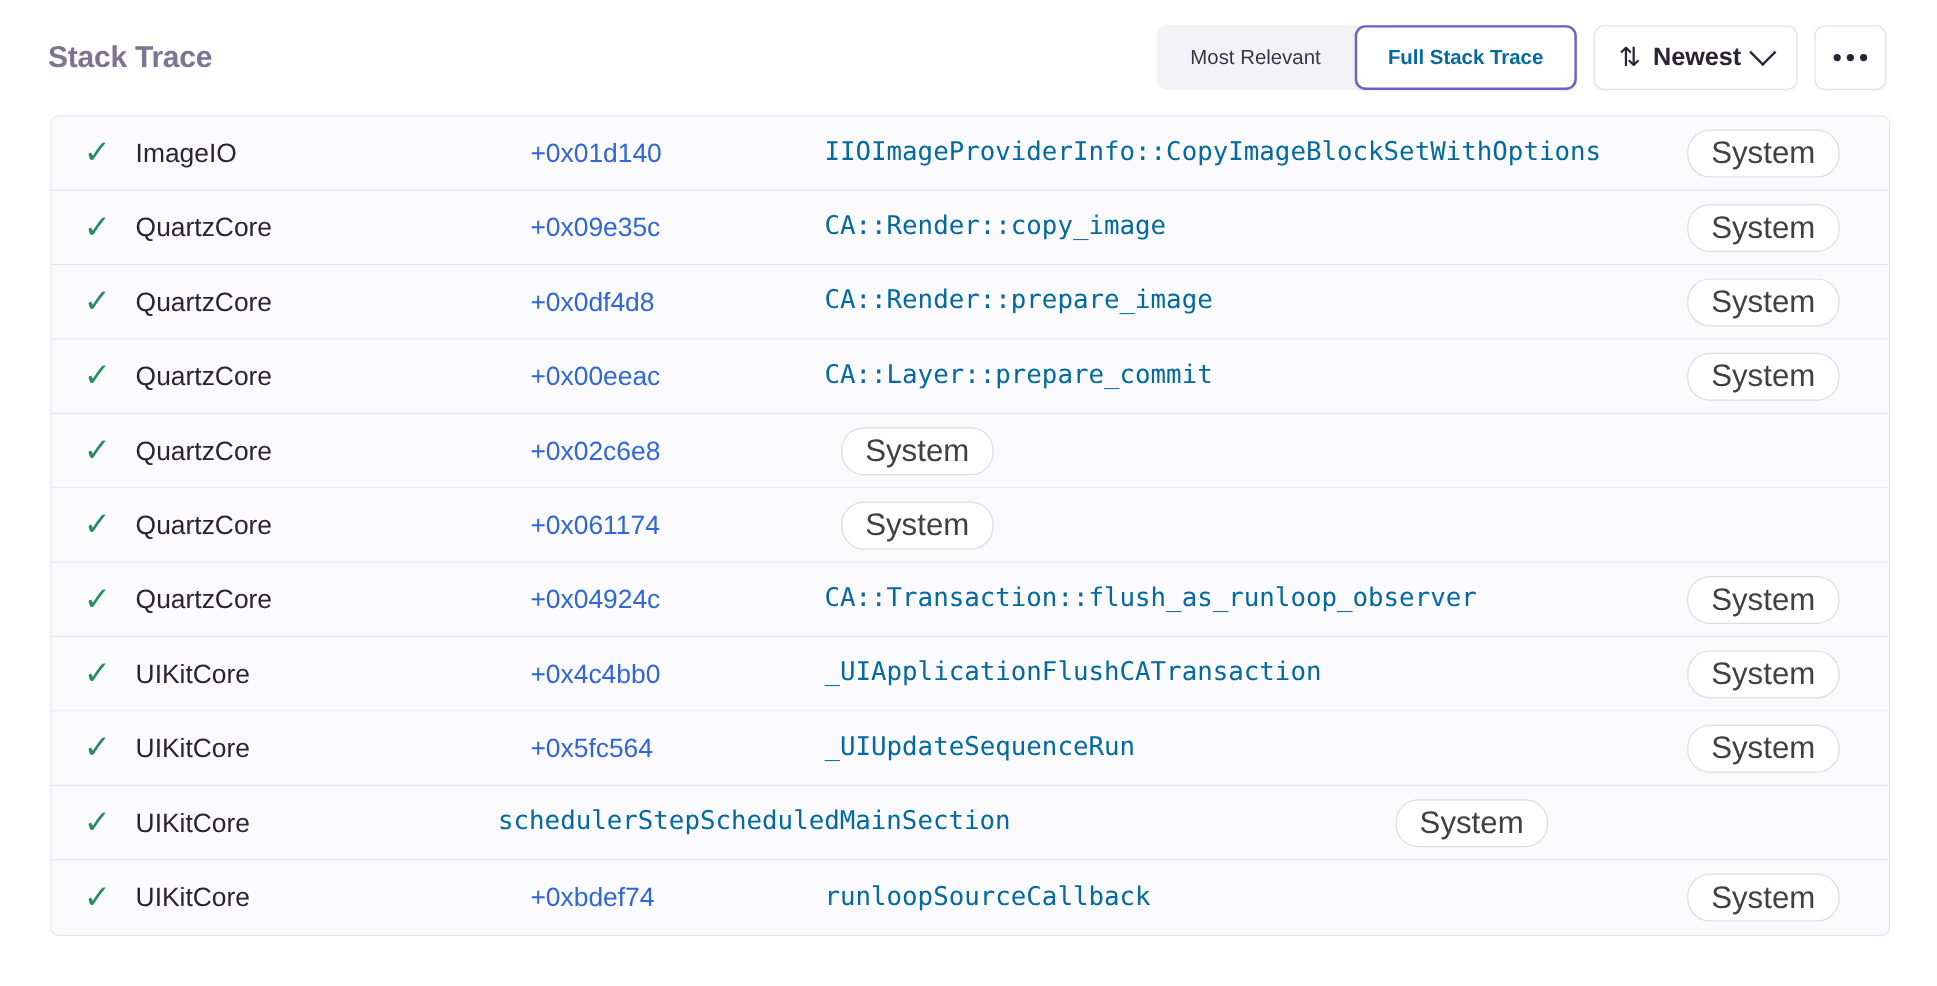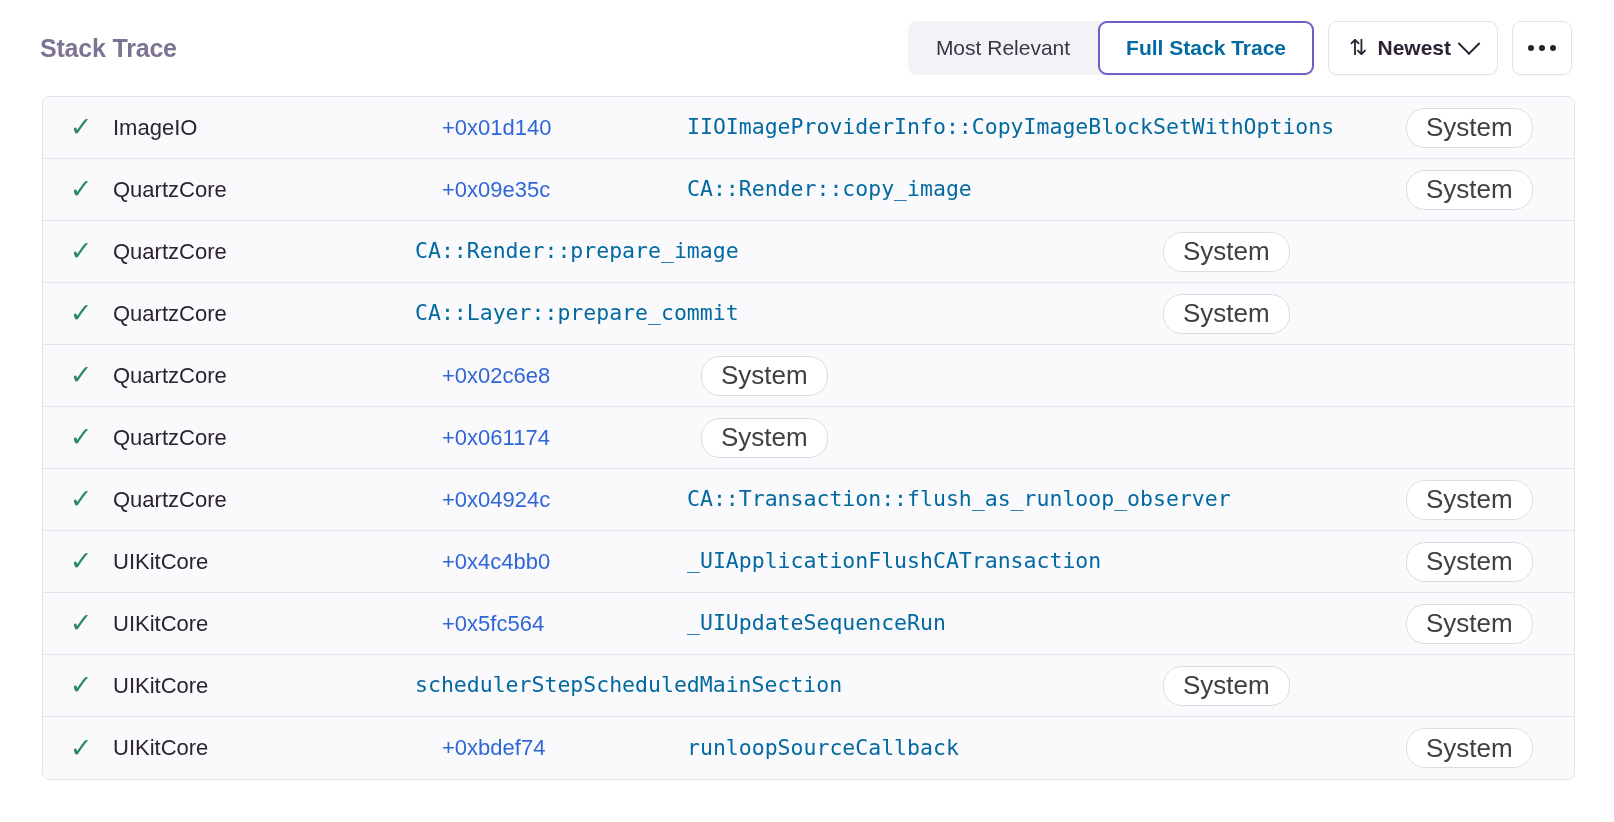"Most Relevant" .seg-item { font-size: 21px -> 17px }
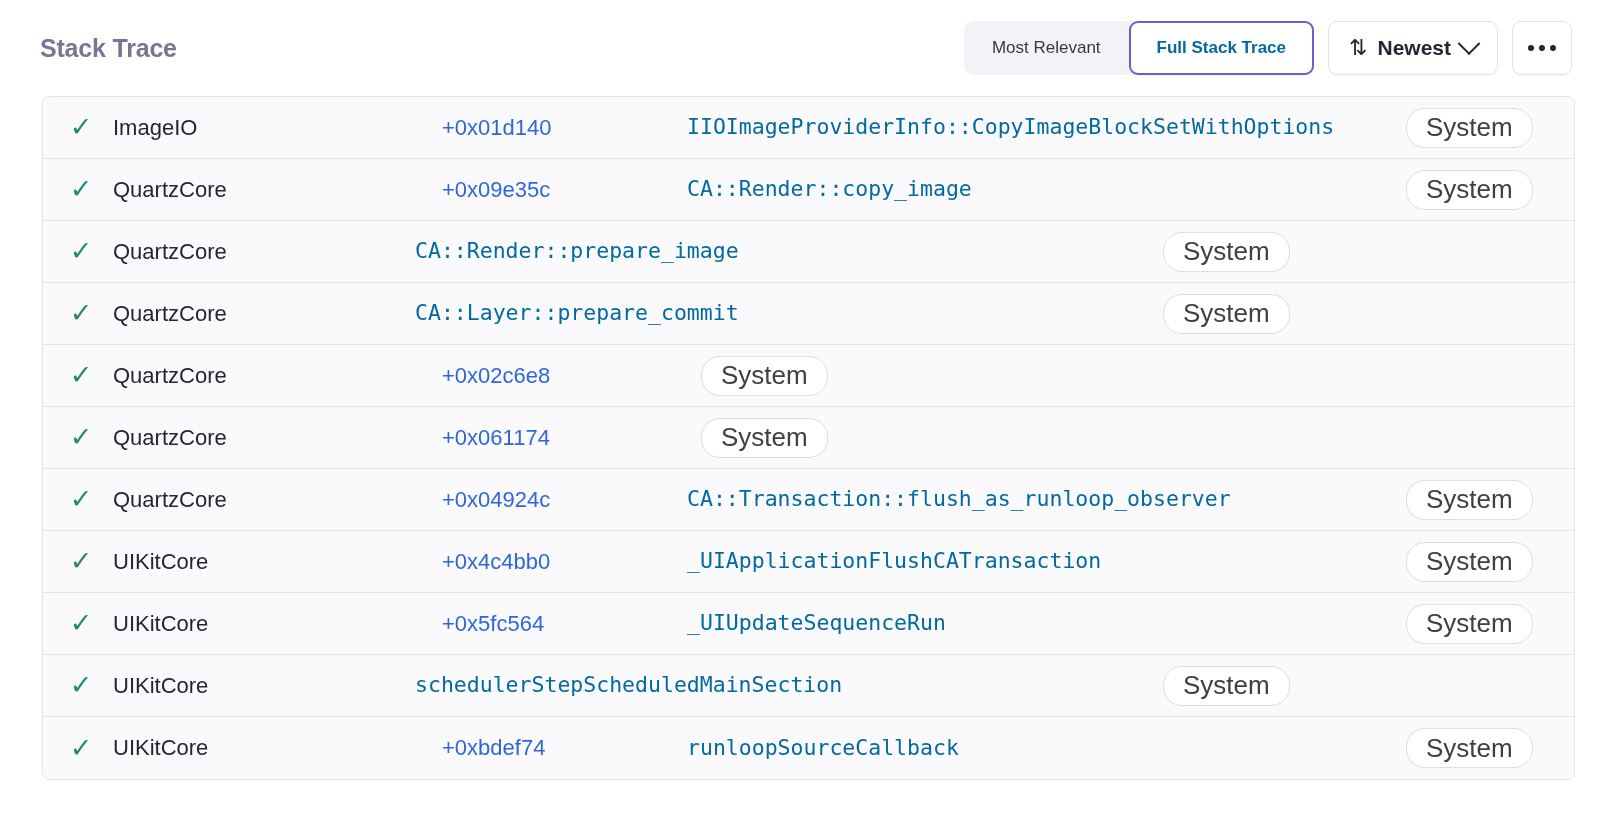"+0x0df4d8" div.cell-offset { html: none -> <div>+0x0df4d8</div> }
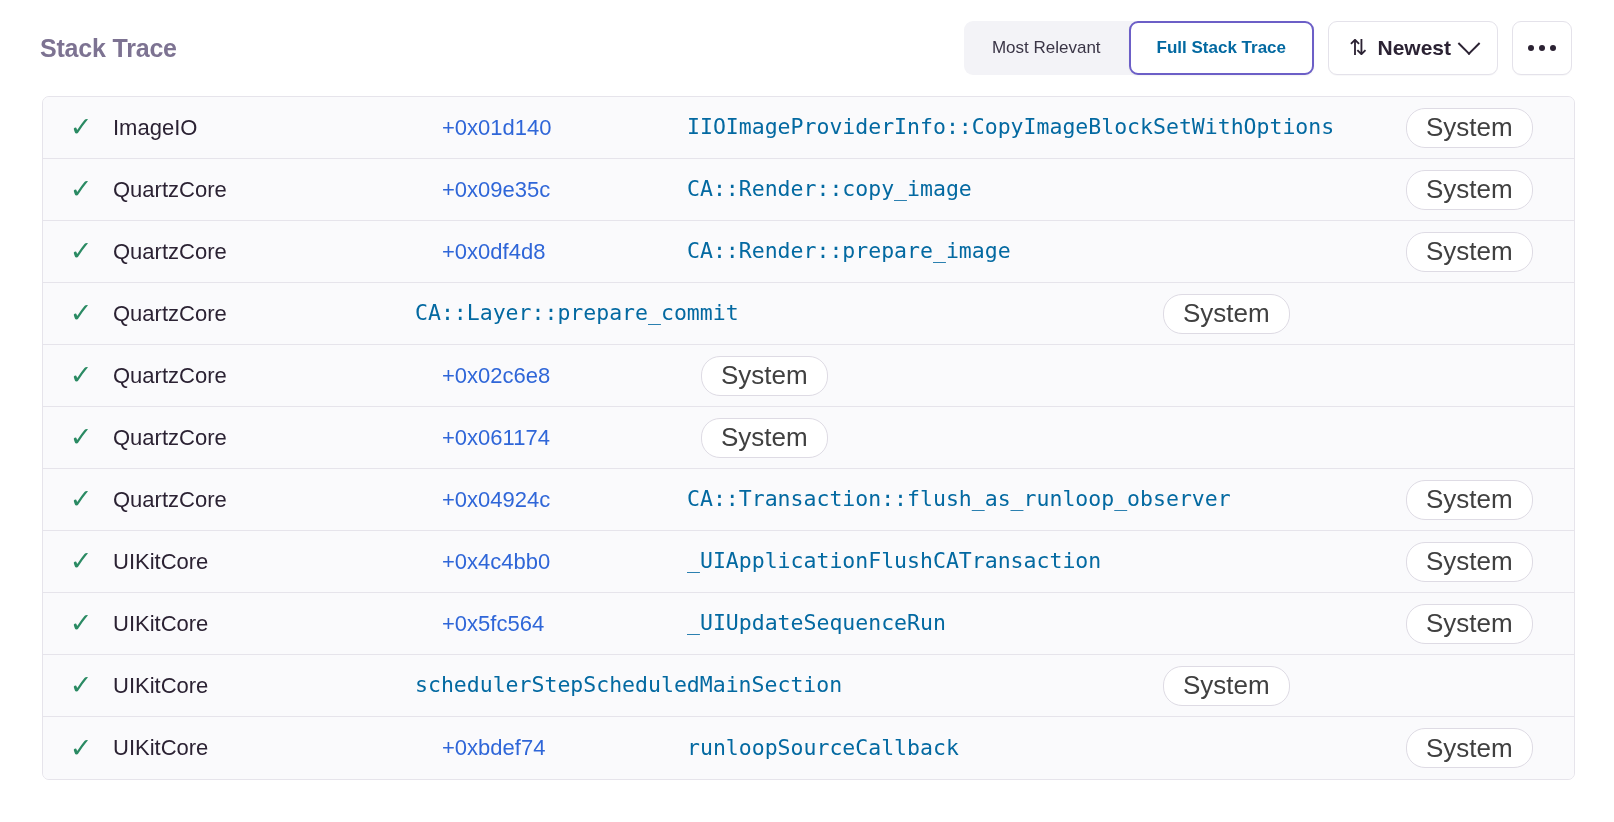"+0x00eeac" div.cell-offset { html: none -> <div>+0x00eeac</div> }
